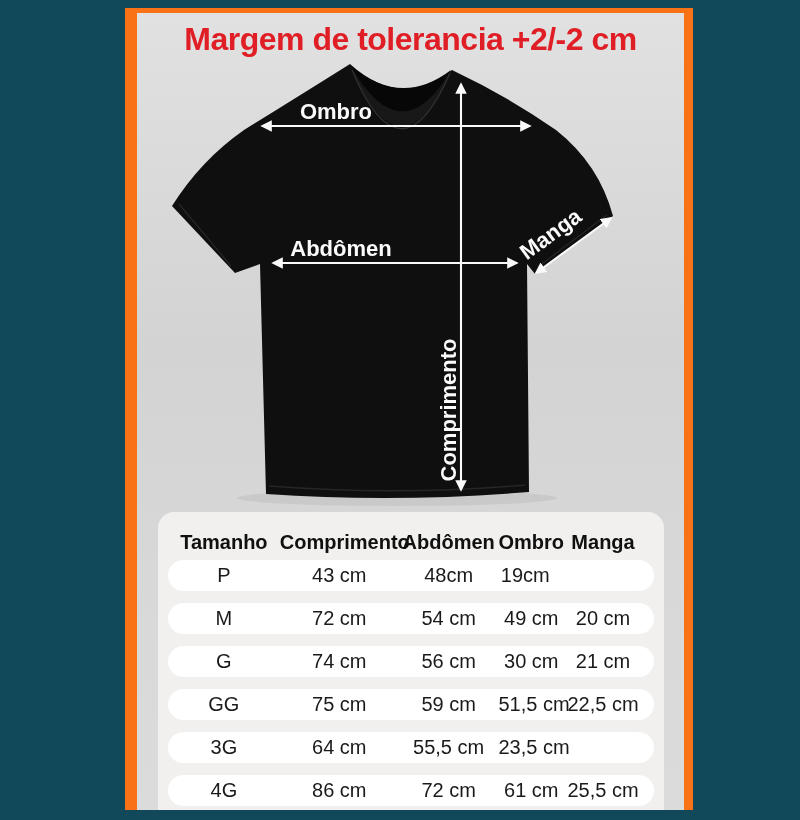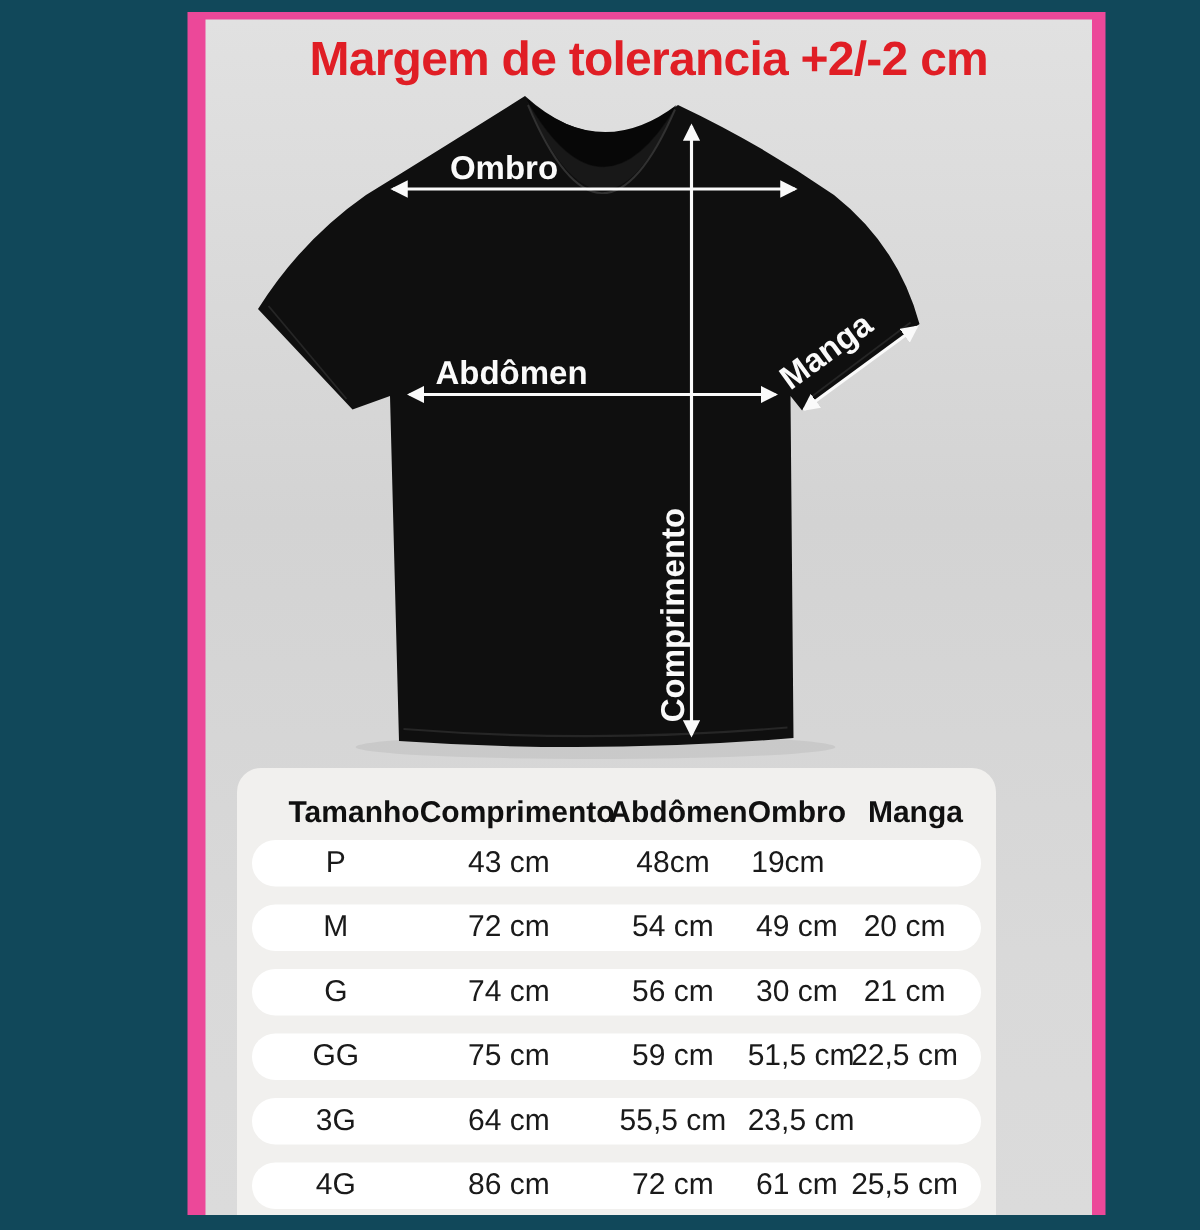"Margem de tolerancia +2/-2 cm" .card { background: #ec4899 -> #f97316; width: 612px -> 568px }
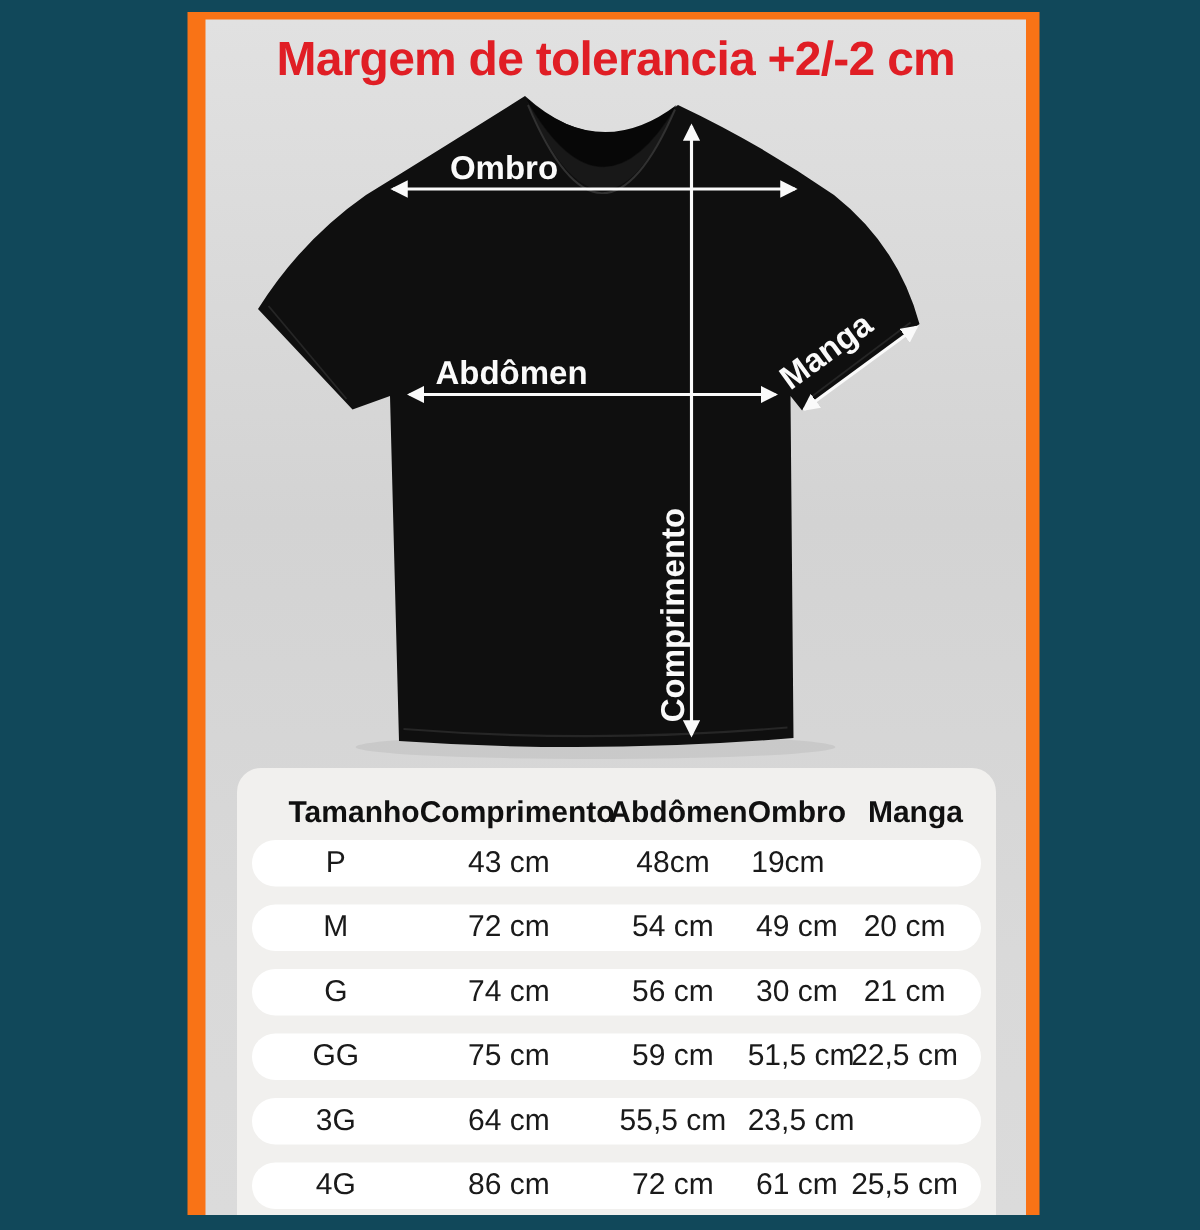"Tamanho" .thead { text-align: right -> none }
